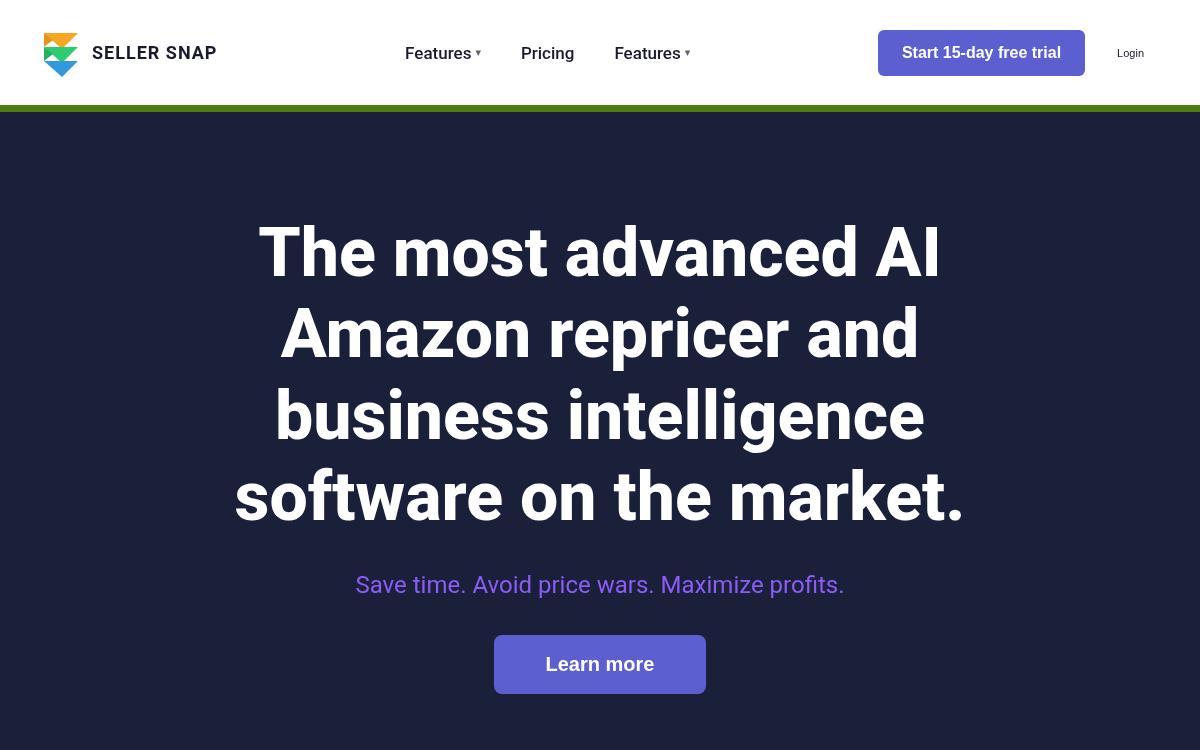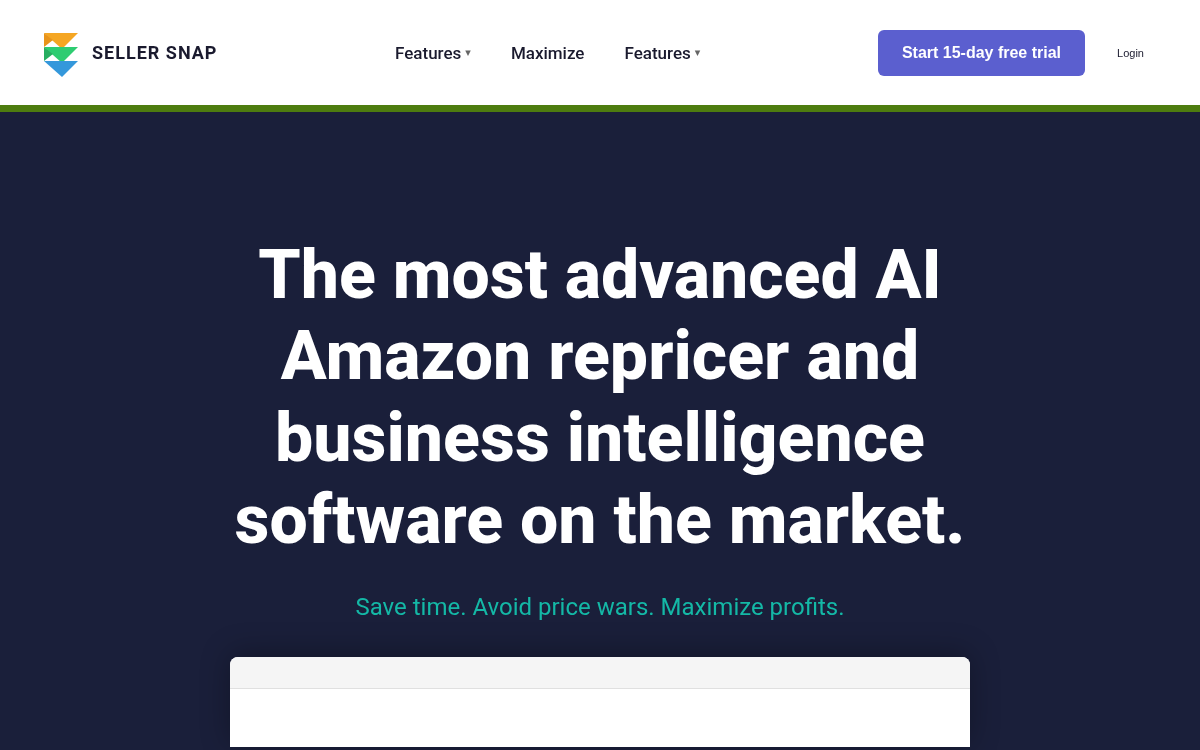"Maximize" span { text: Maximize -> Pricing }
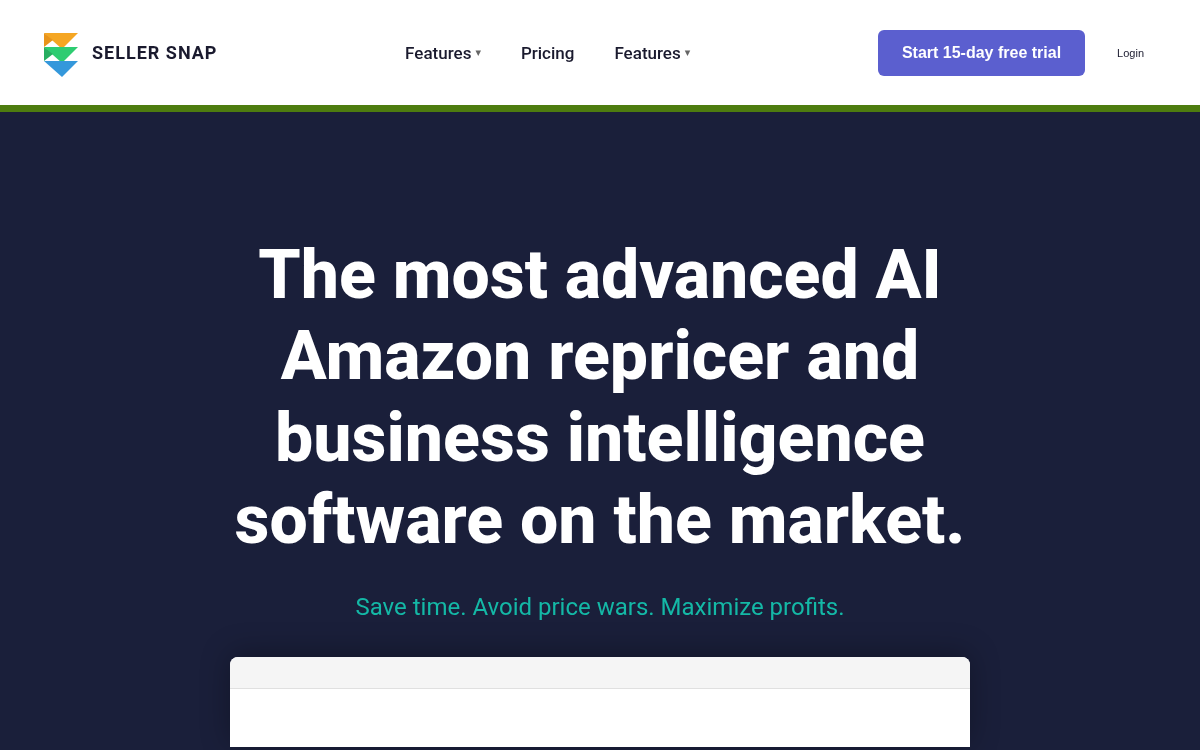"The most advanced AI Amazon" .hero { justify-content: center -> flex-end }
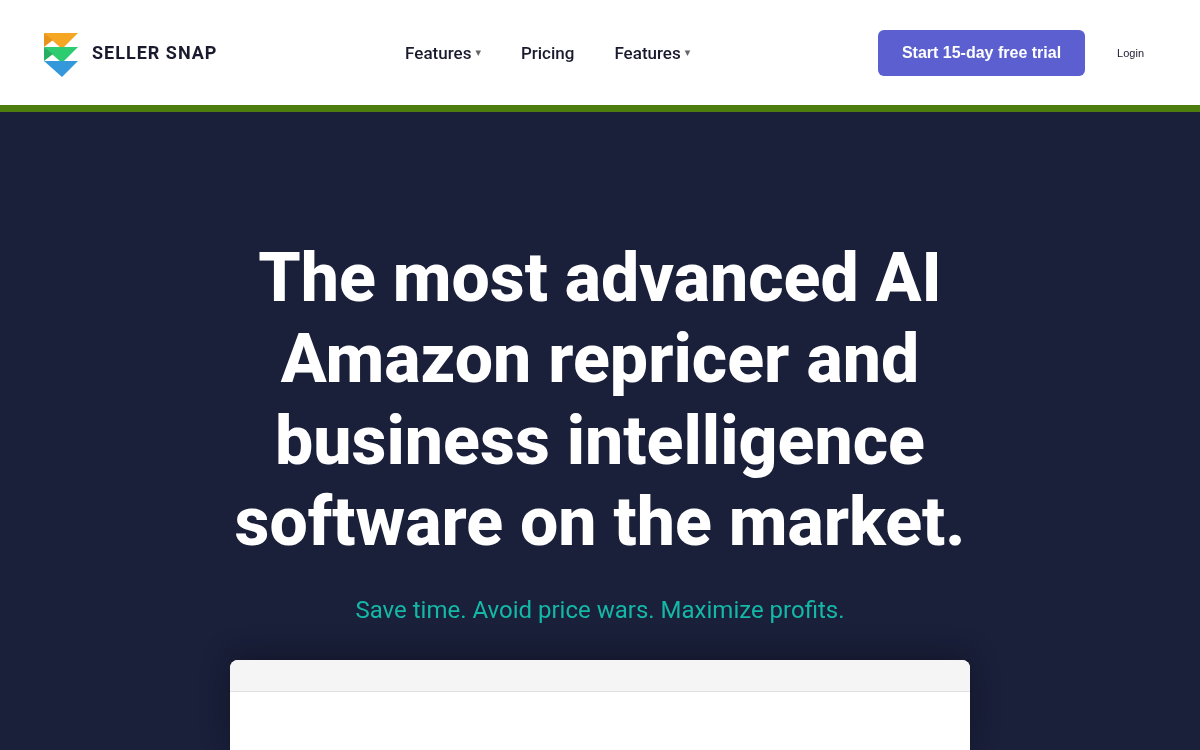"Save time. Avoid price wars." .hero-subtitle { color: #14b8a6 -> #8b5cf6 }
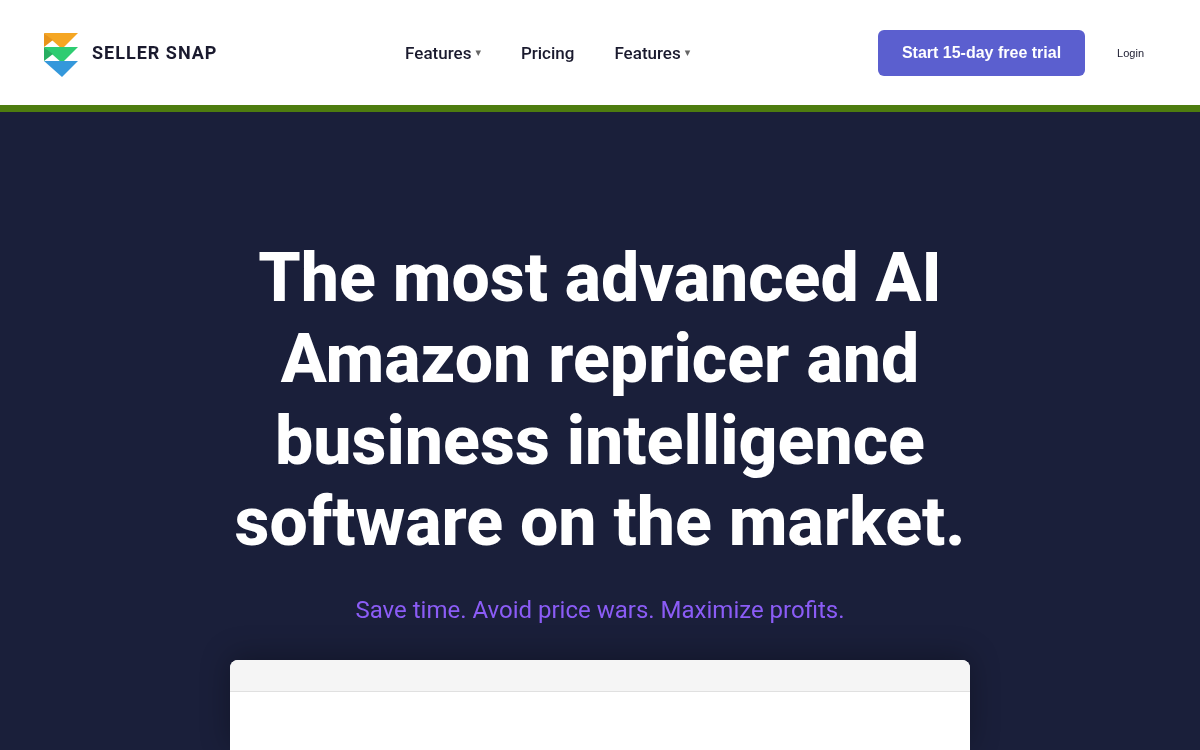"Learn more" button.btn-learn-more { html: none -> <button>Learn more</button> }
